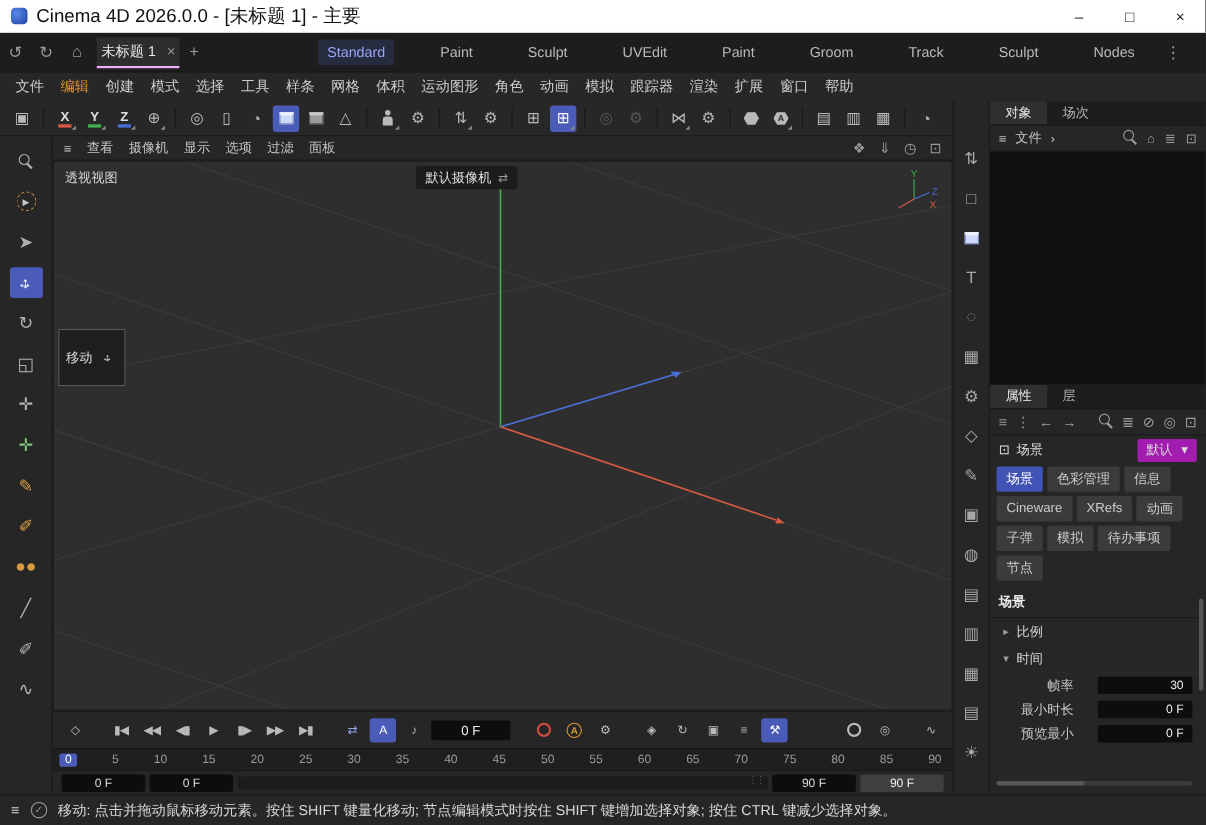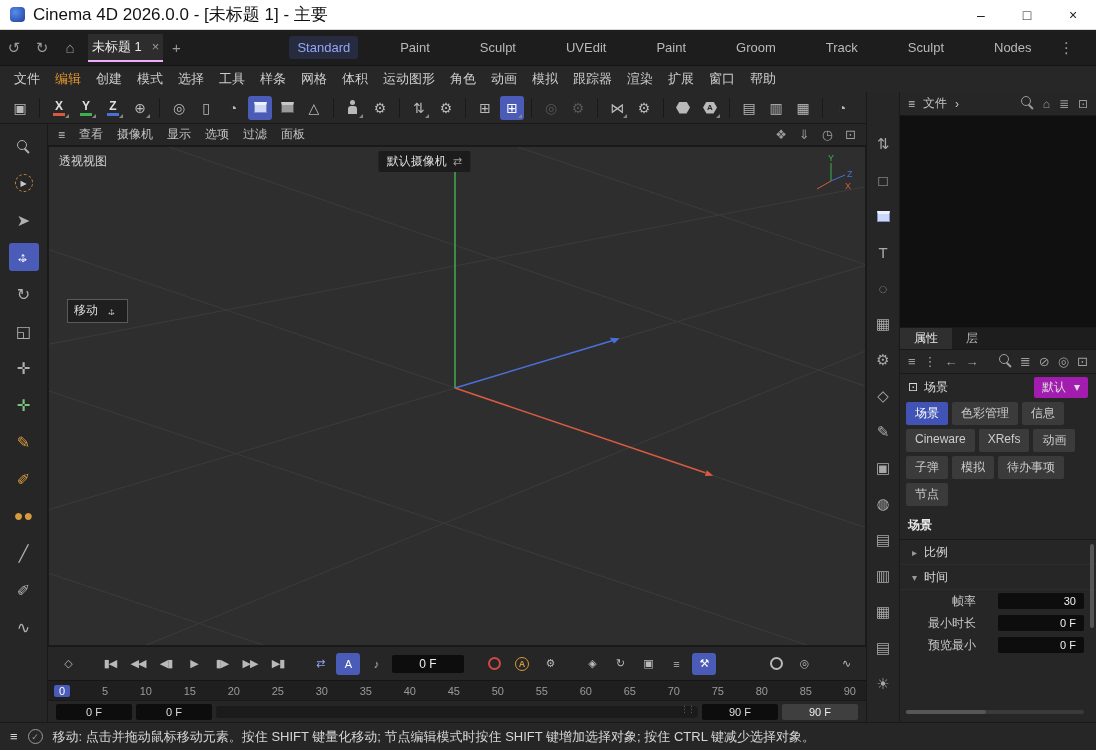"对象" div.ptabs { html: none -> <div> <span>对象</span> <span>场次</span> </div> }
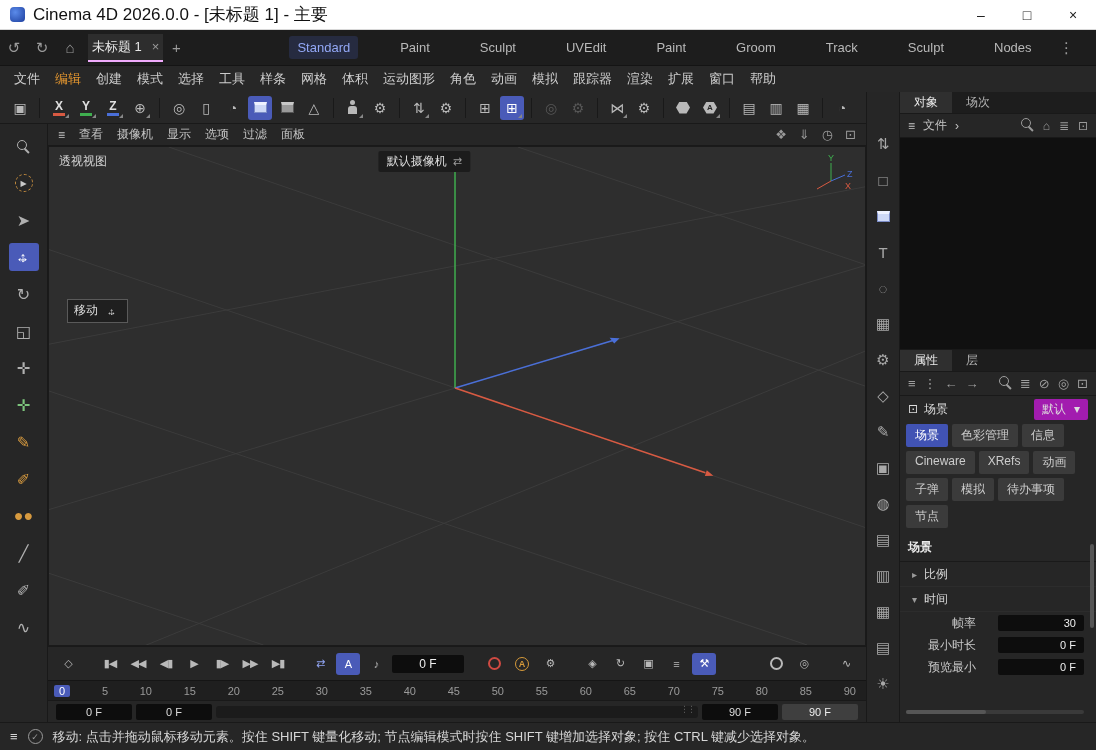"移动" .move-tip { align-items: flex-start -> flex-end; left: 18px -> 4px; padding: 2px 6px -> 16px 6px }
